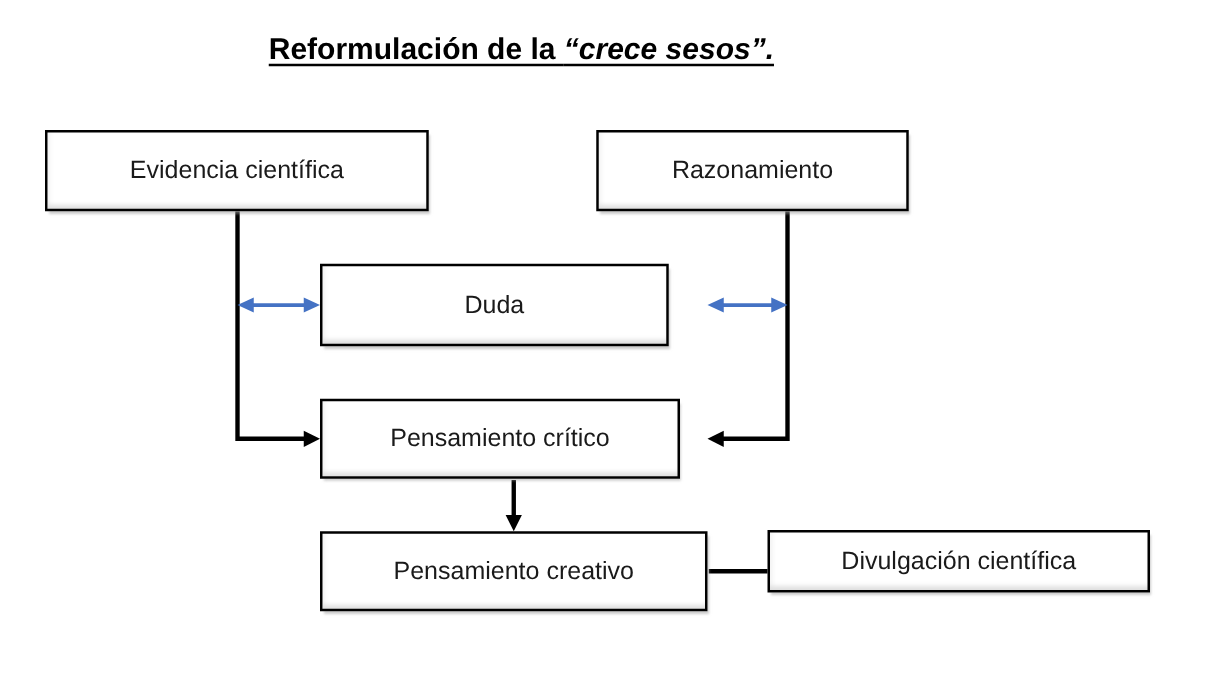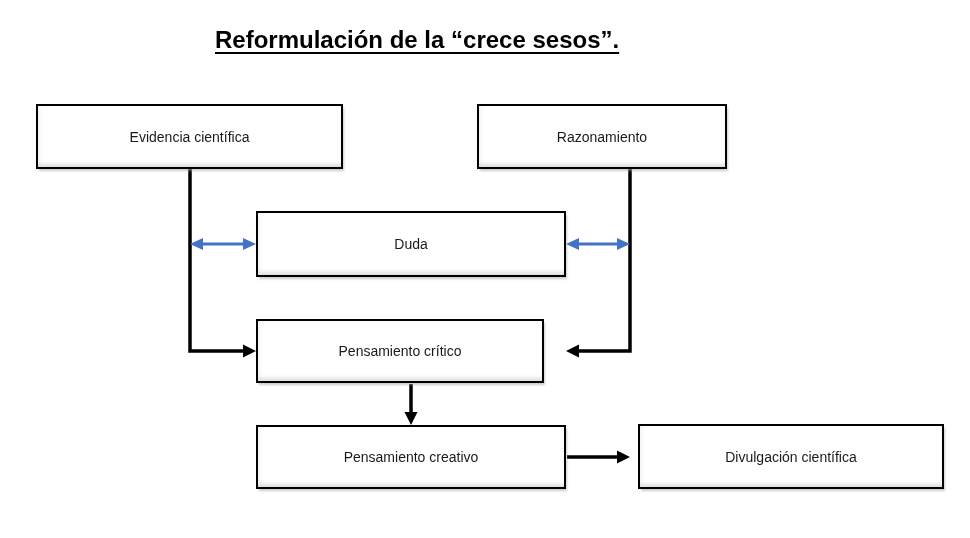"“crece sesos”." .title .italic { font-style: none -> italic }
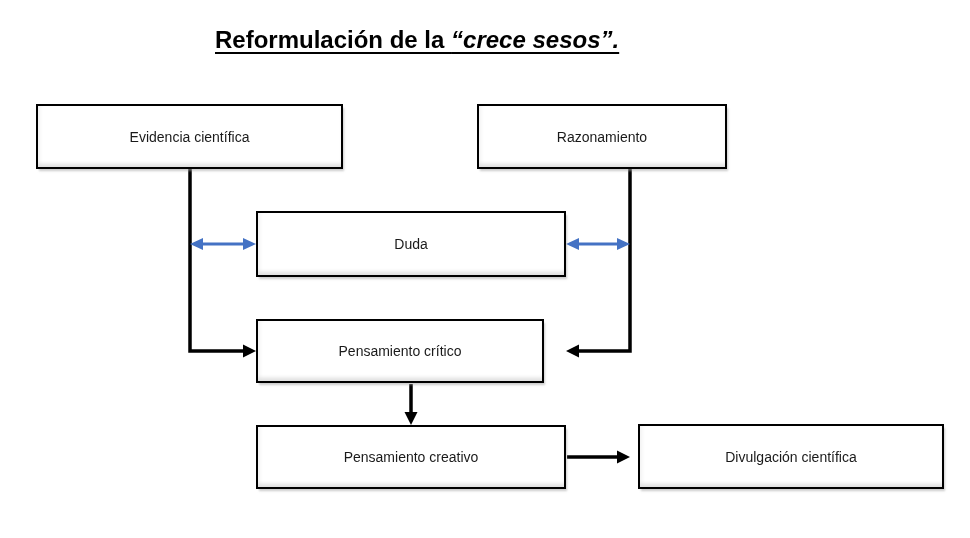"Evidencia científica" .node { font-size: 14px -> 20px }
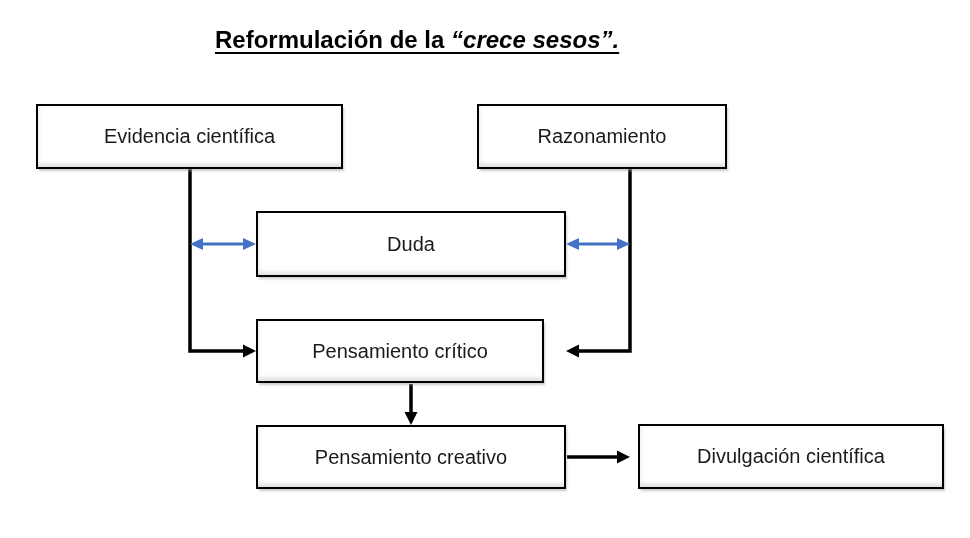"Duda" .node-duda { width: 310px -> 279px }
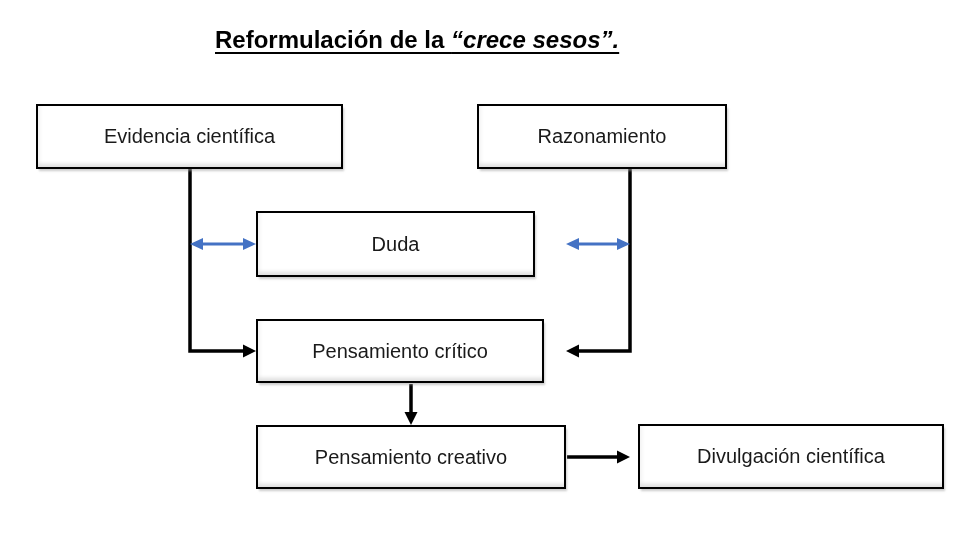"Divulgación científica" .node-divulgacion { height: 65px -> 50px; left: 638px -> 614px }
